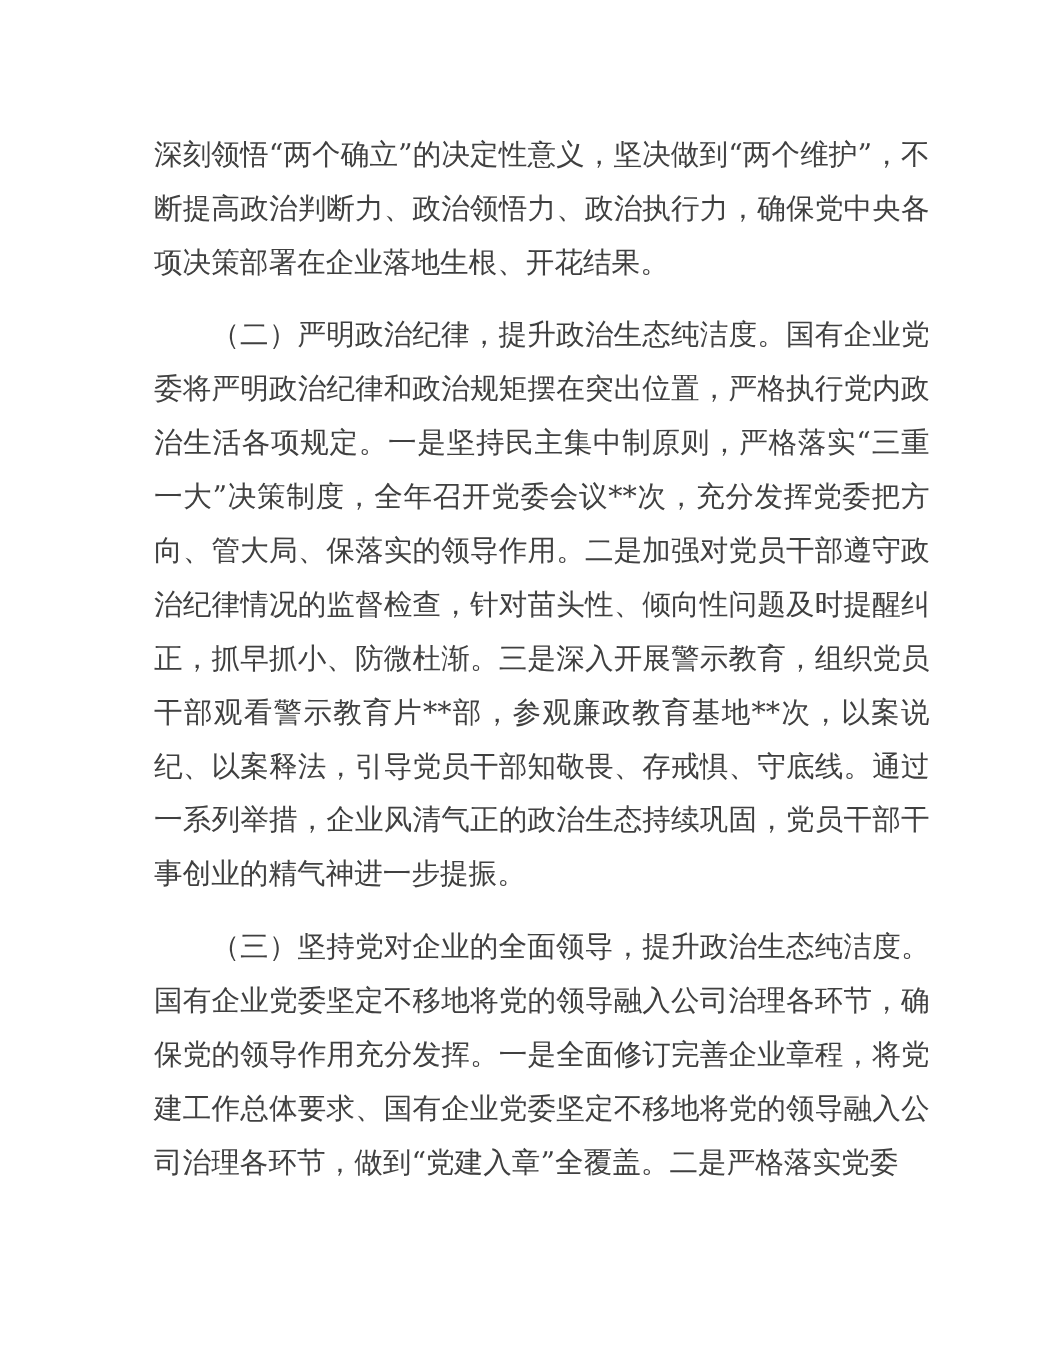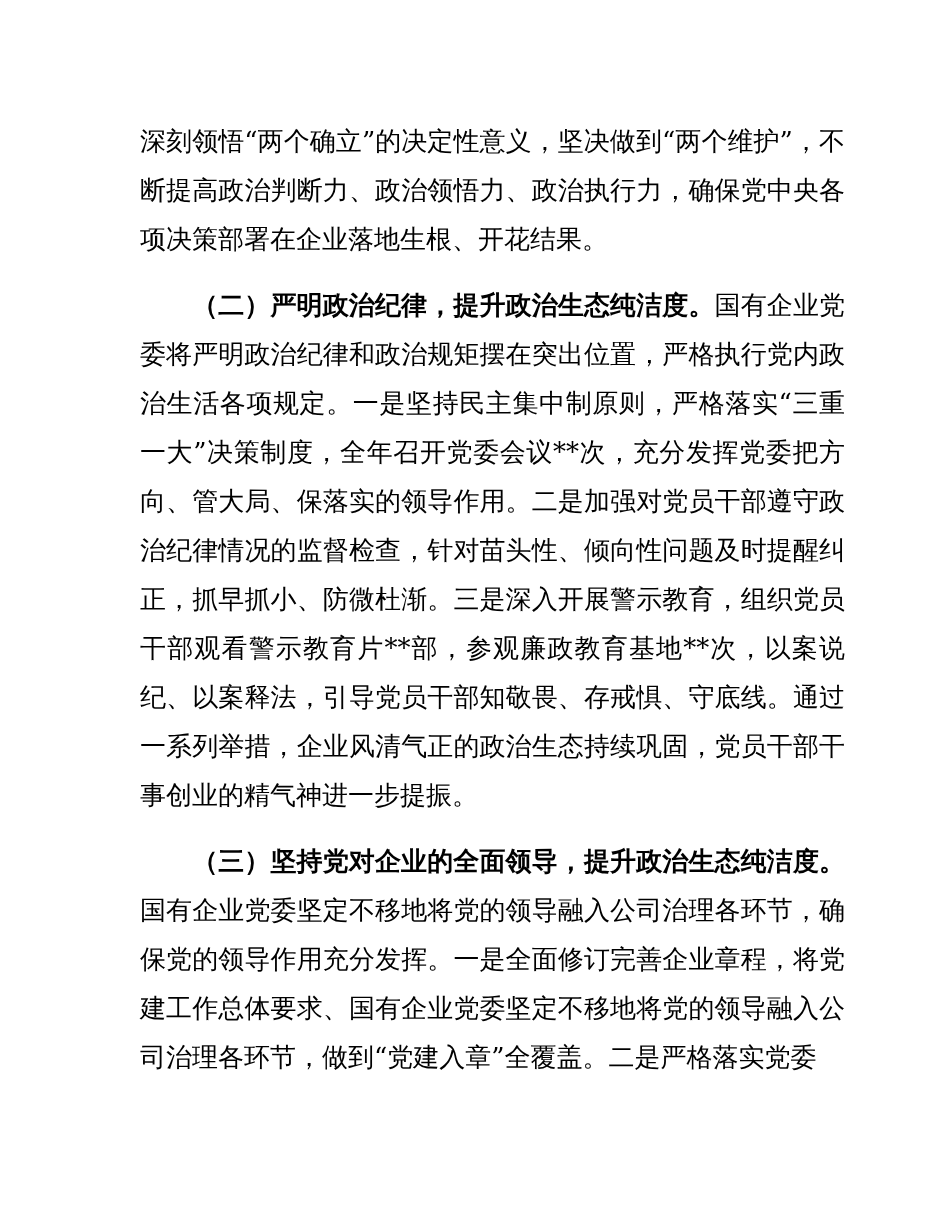"深刻领悟“两个确立”的决定性意义，坚决做到“两个维护”，不断提高政治判断力、政治" .para { color: #000000 -> #404040 }
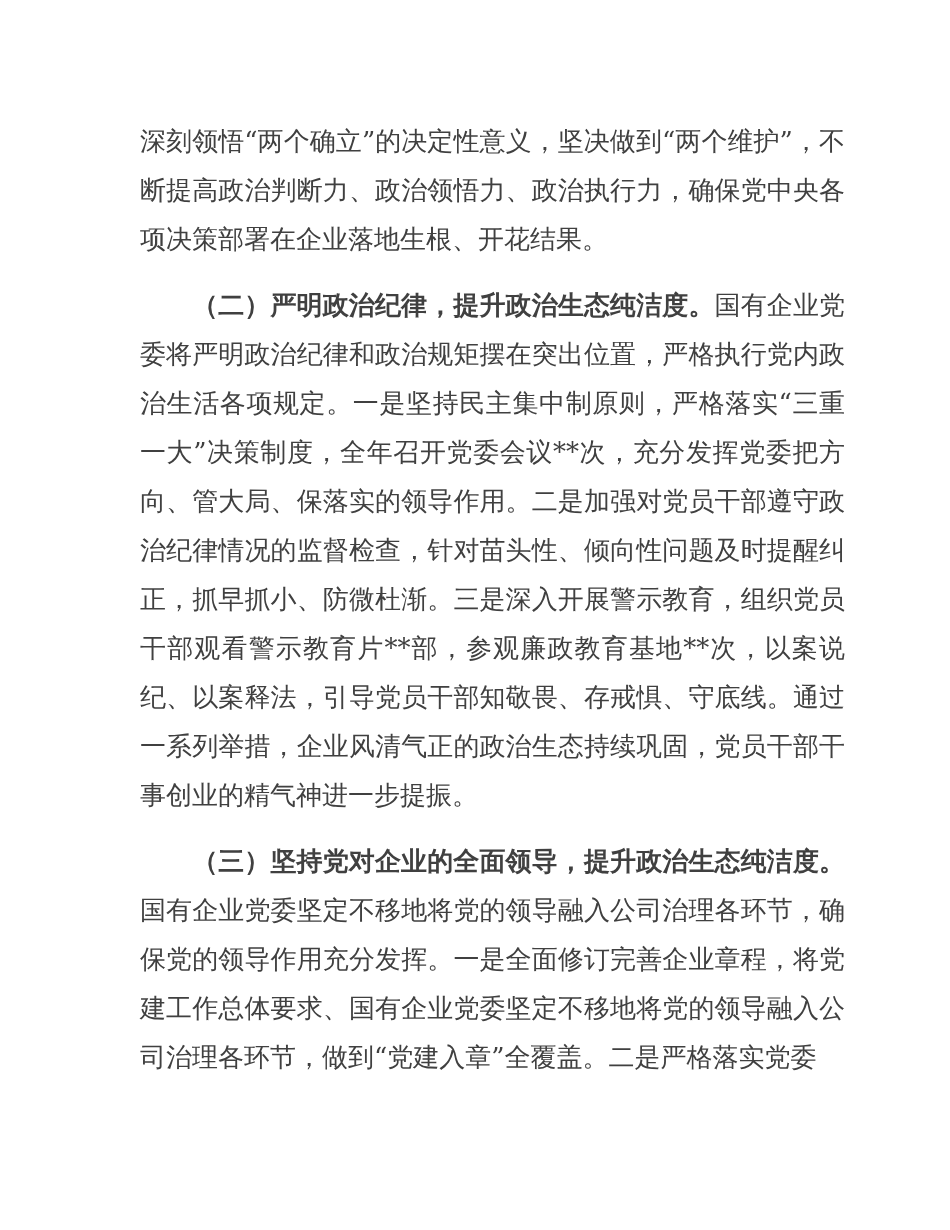"（二）严明政治纪律，提升政治生态纯洁度。" .para .lead { font-weight: 700 -> 400 }
